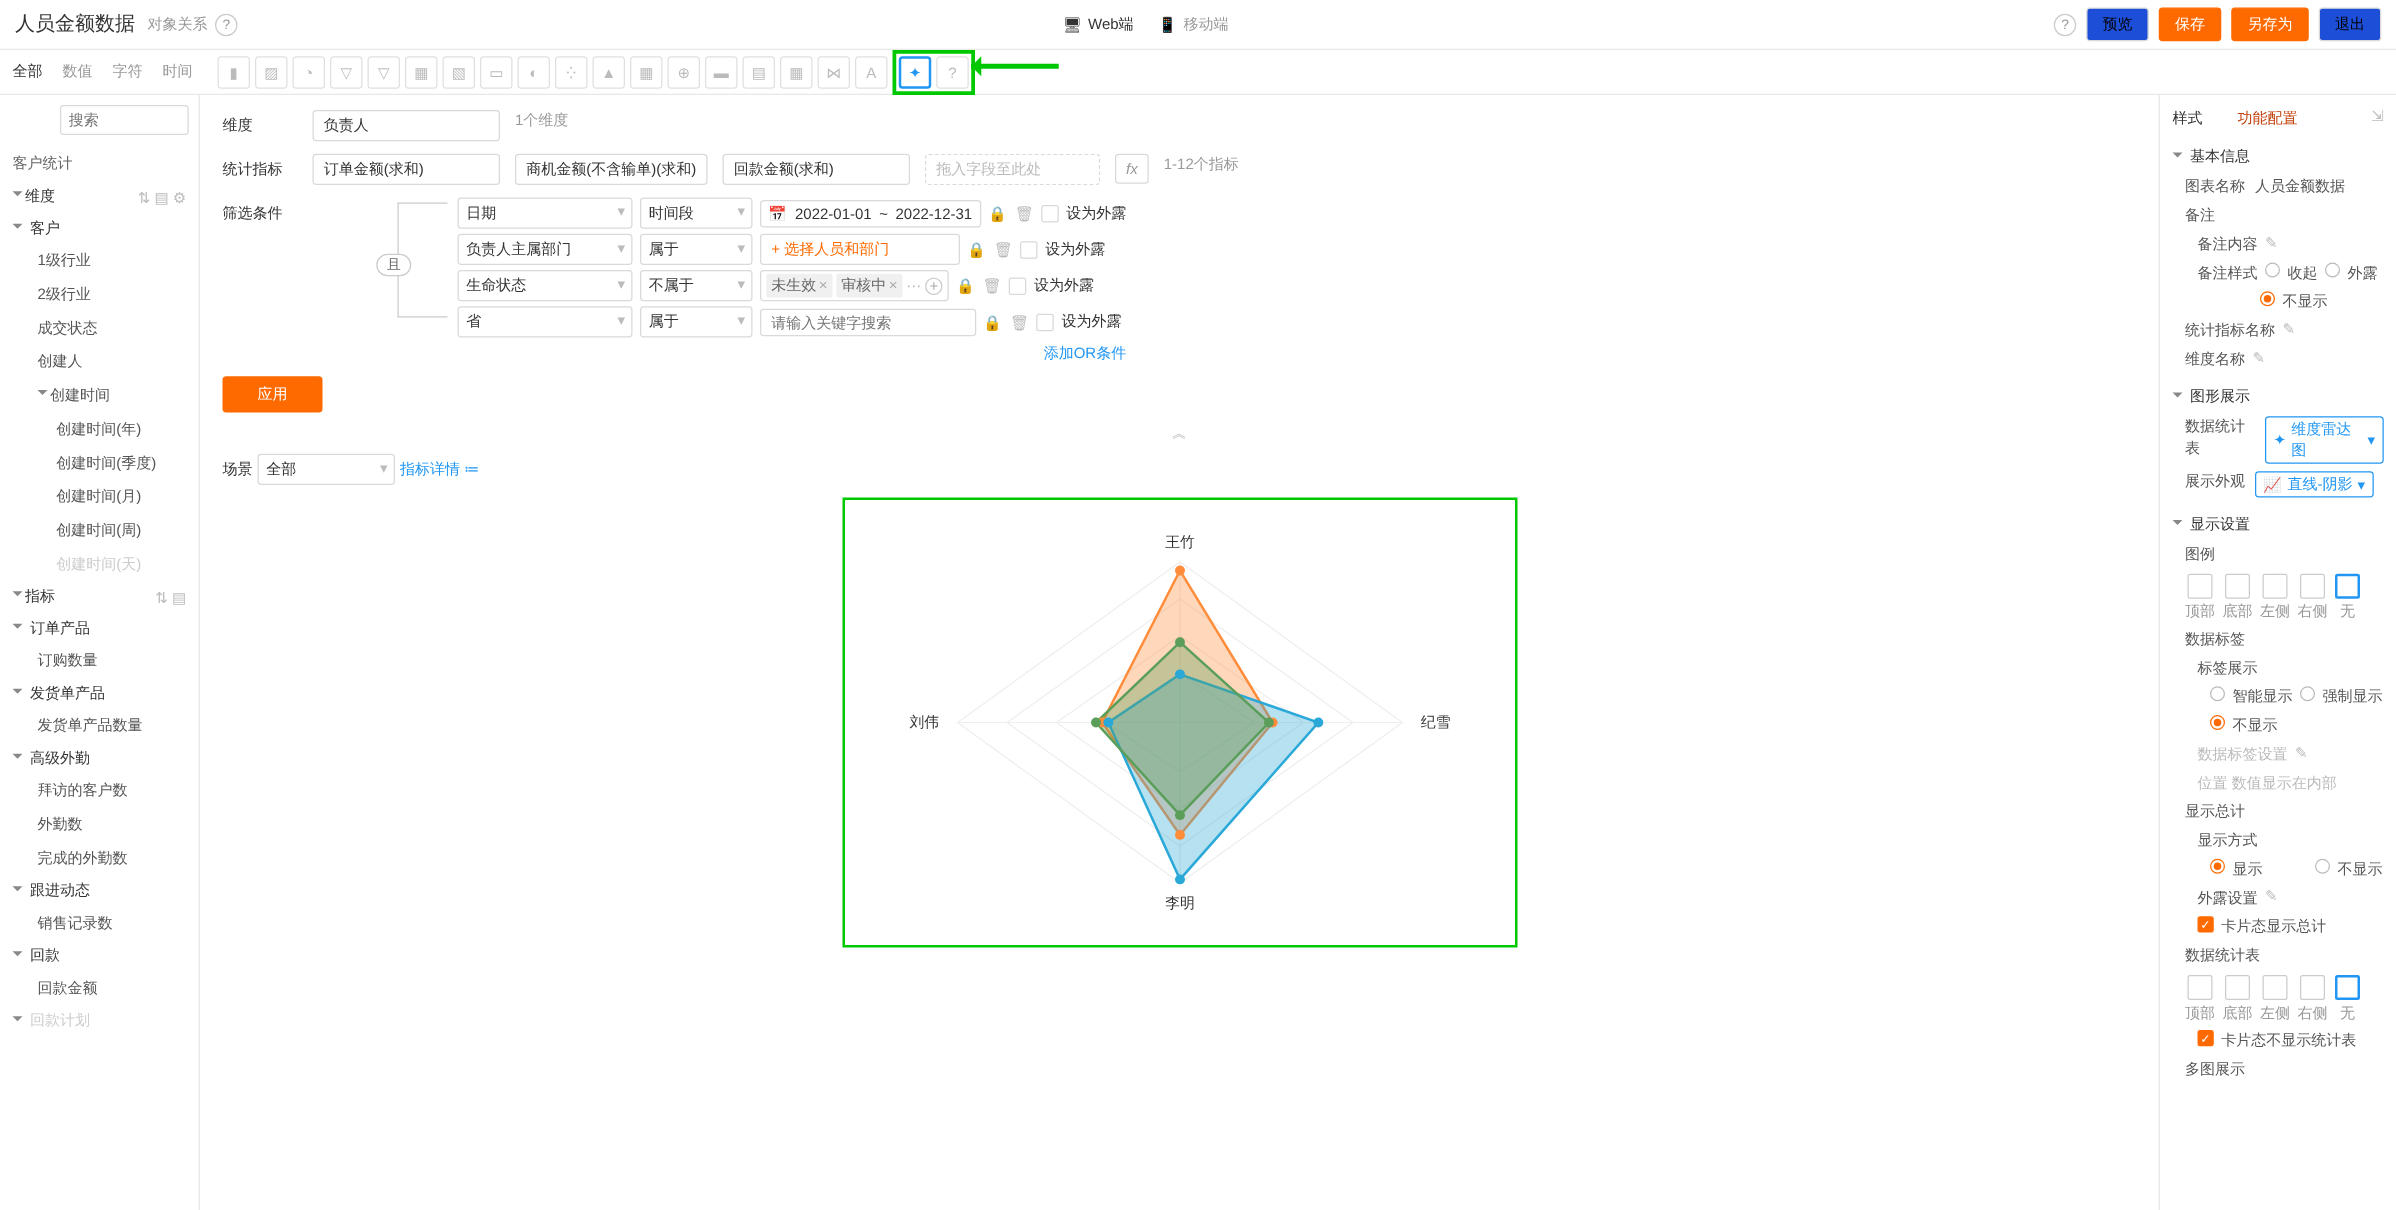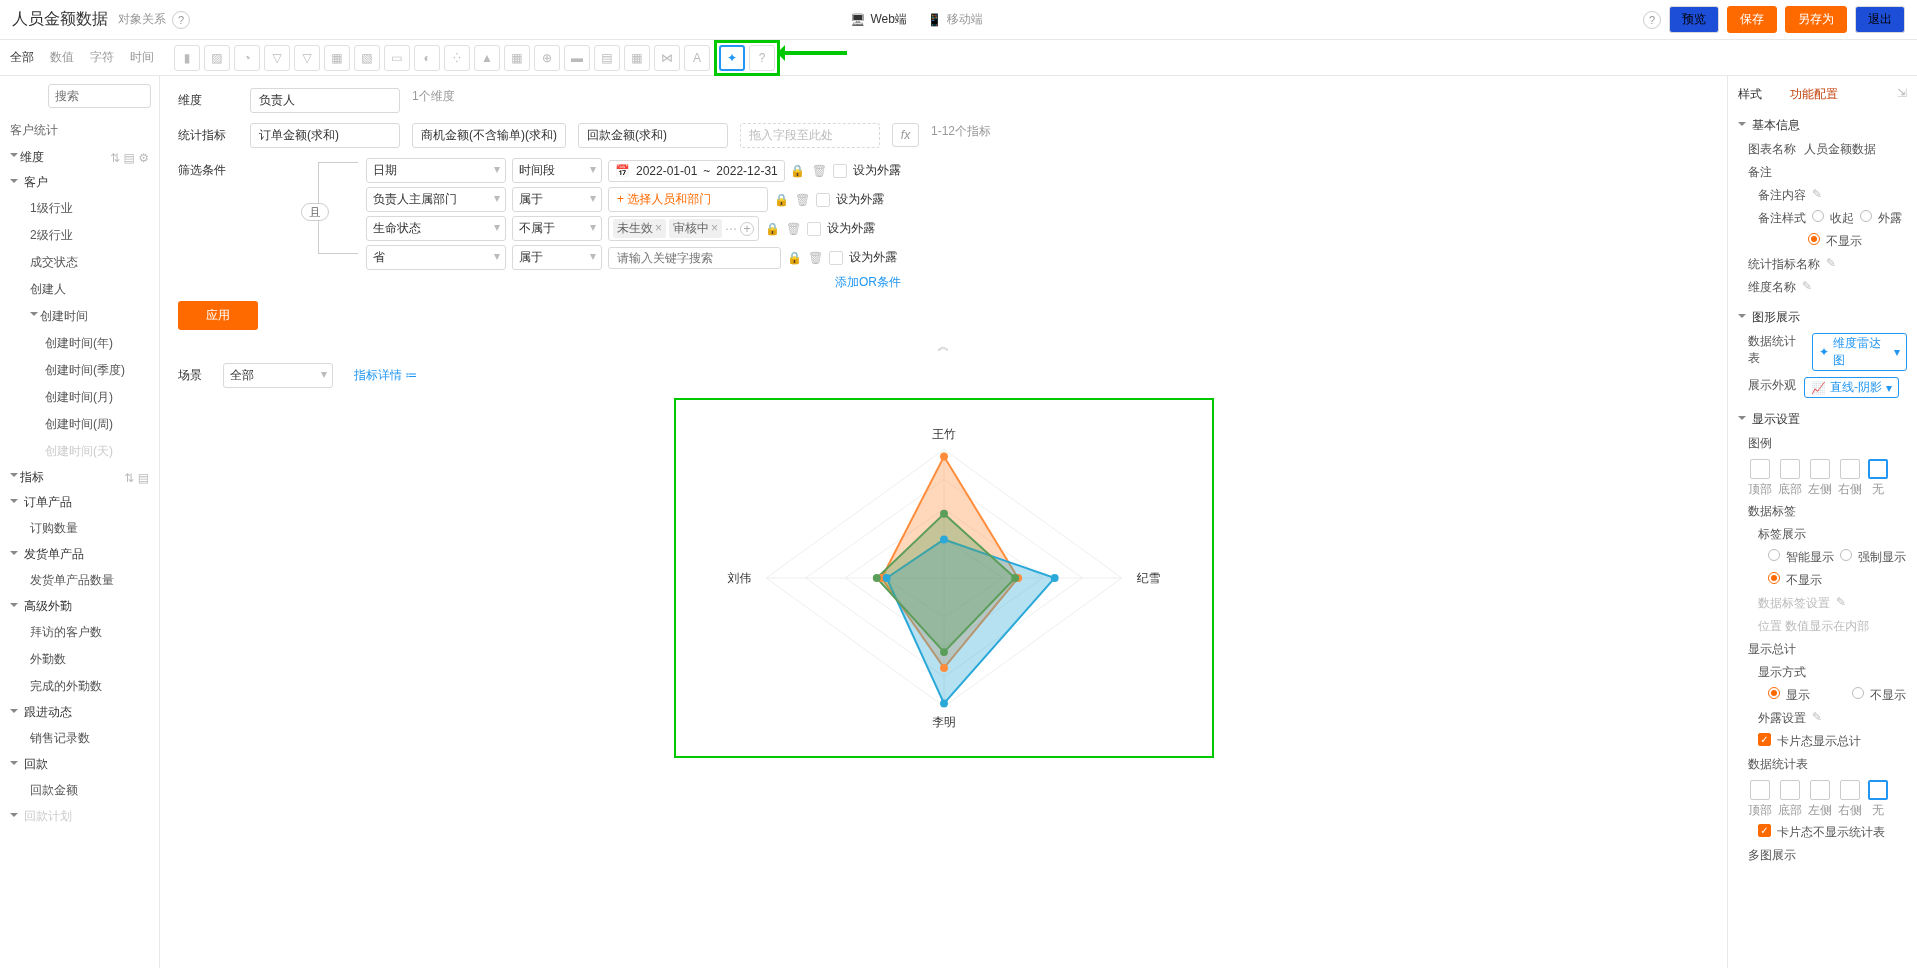"场景" .scene-row { gap: 21px -> 4px }
